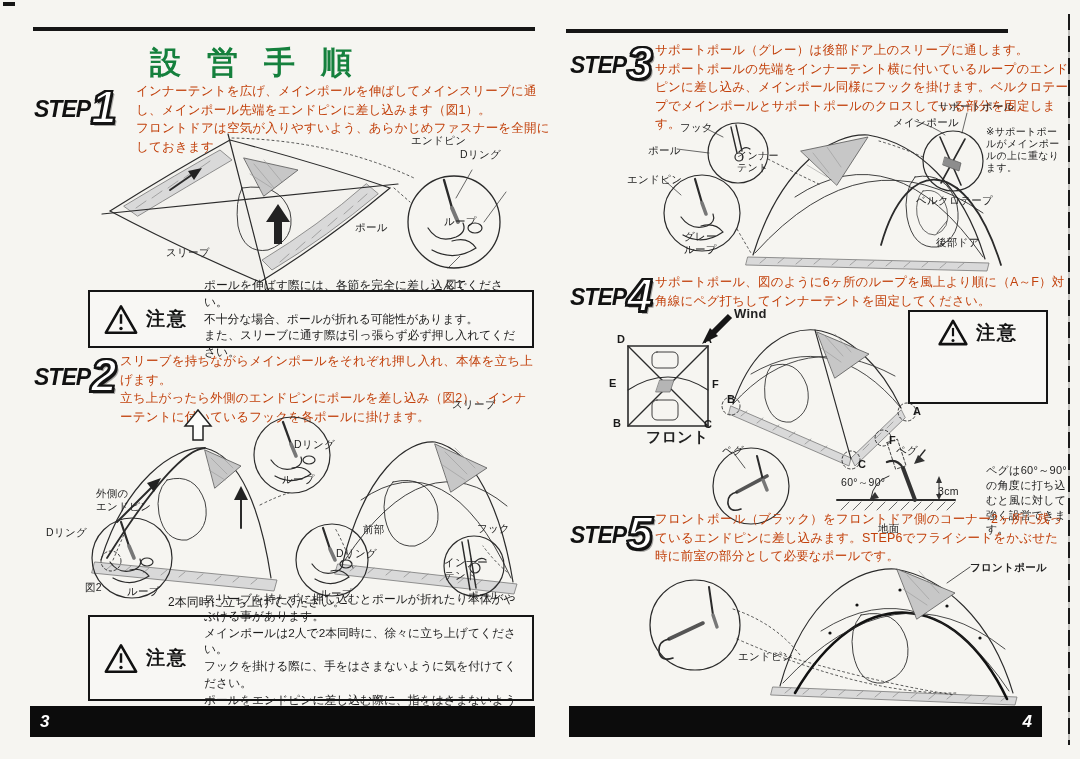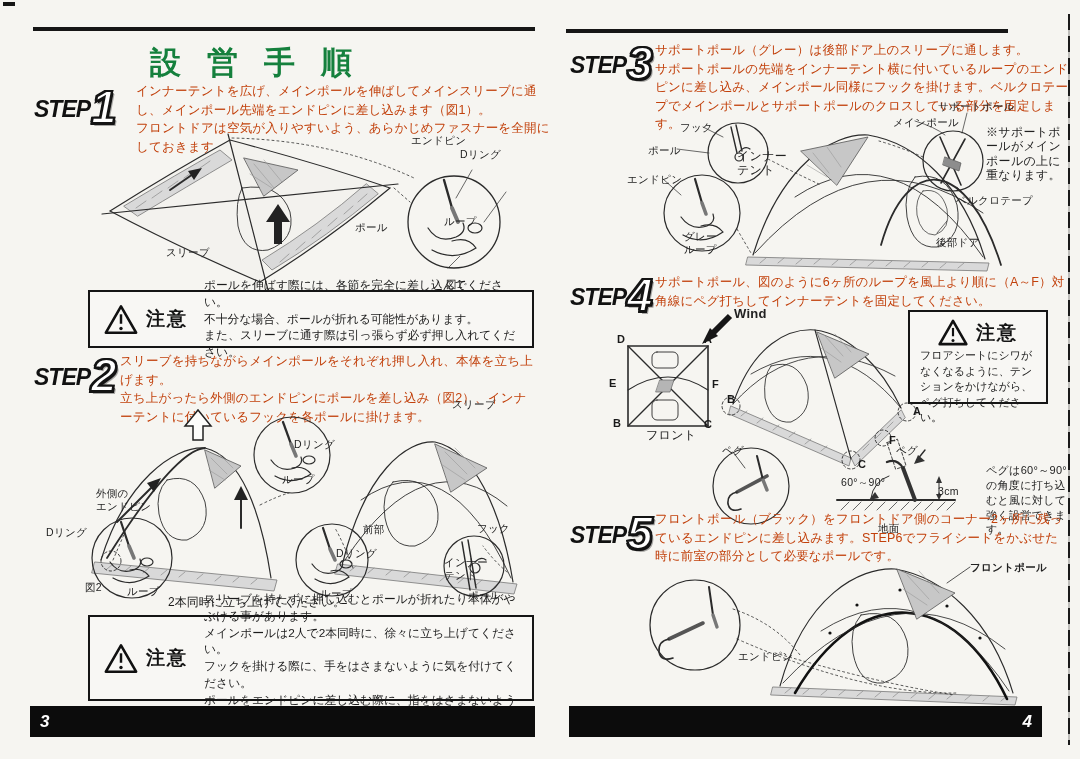"※サポートポールがメインポールの上に重なります。" .lbl.sm { font-family: Liberation Mono, monospace -> none; font-size: 12px -> 10px }
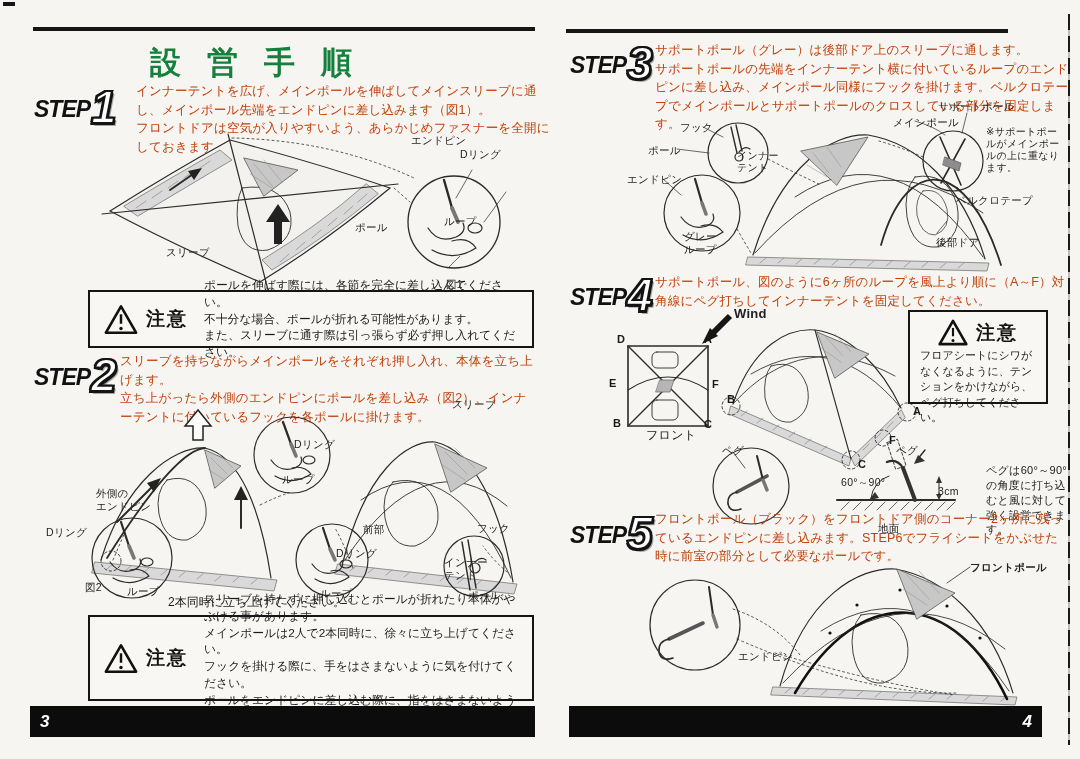"ベルクロテープ" span.lbl { left: 956px -> 916px }
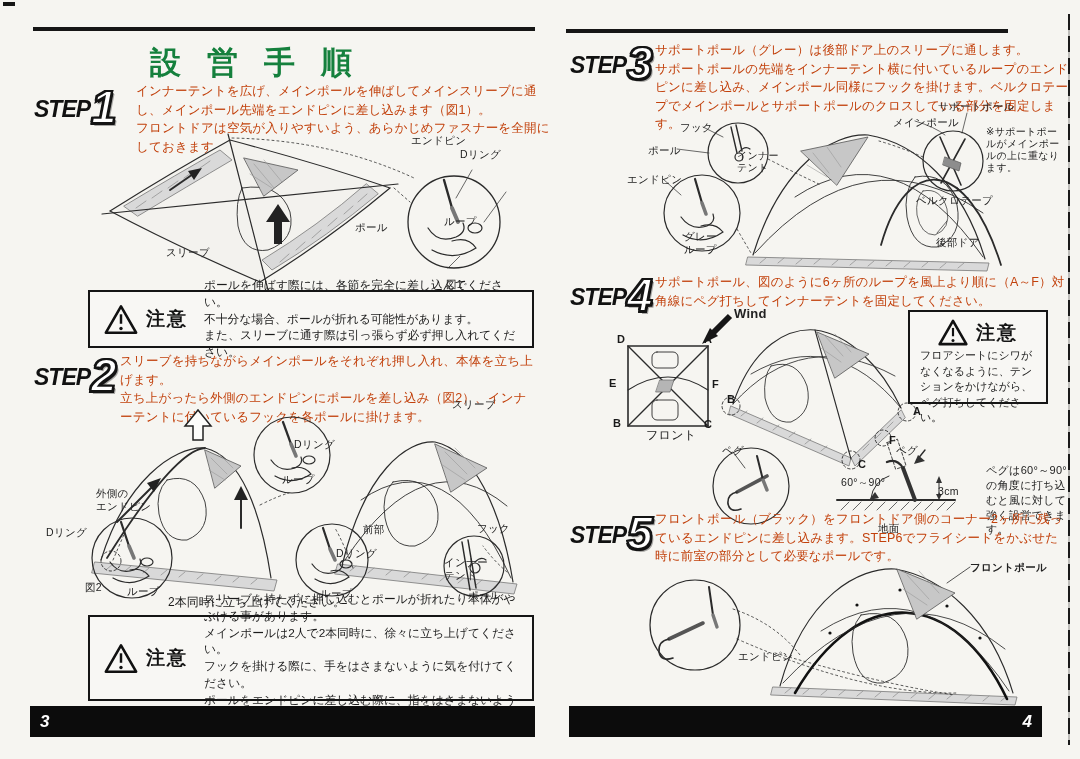"フロアシートにシワがなくなるように、テンションをかけながら、ペグ打ちしてください" div.caution-body { html: <div>フロアシートにシワがなくなるように、テンションをかけながら、ペグ打ちしてください。</div> -> none }
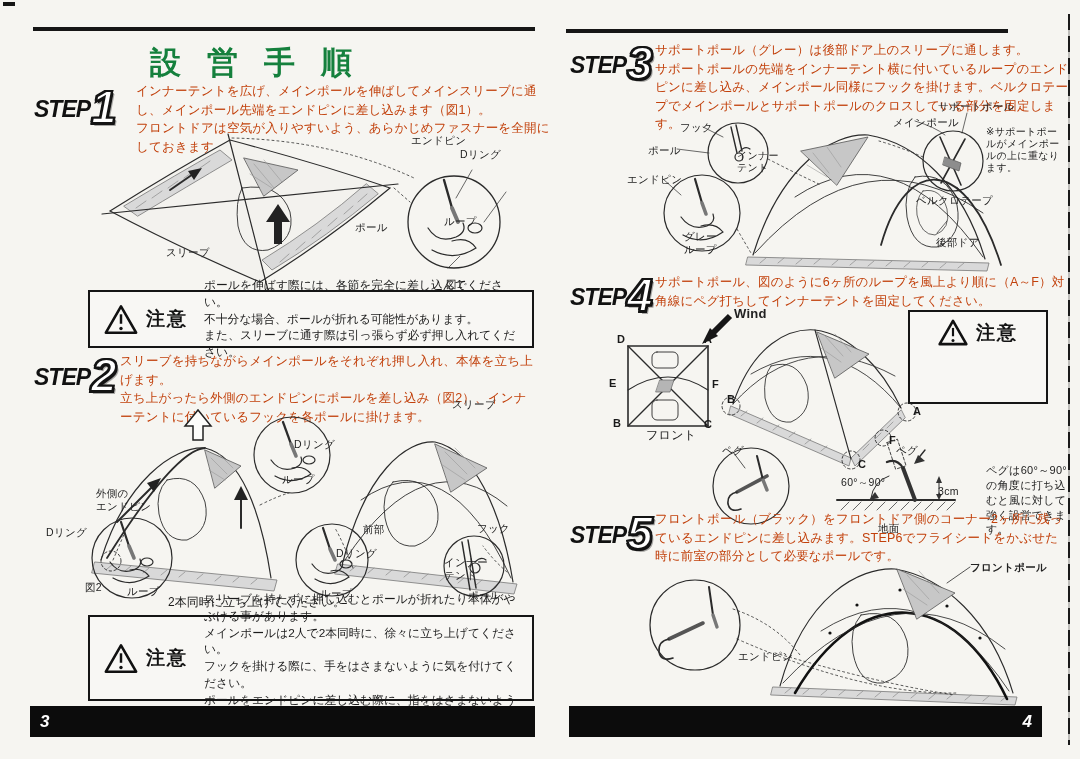"フロント" span.lbl { font-size: 12px -> 15px; font-weight: none -> bold }
